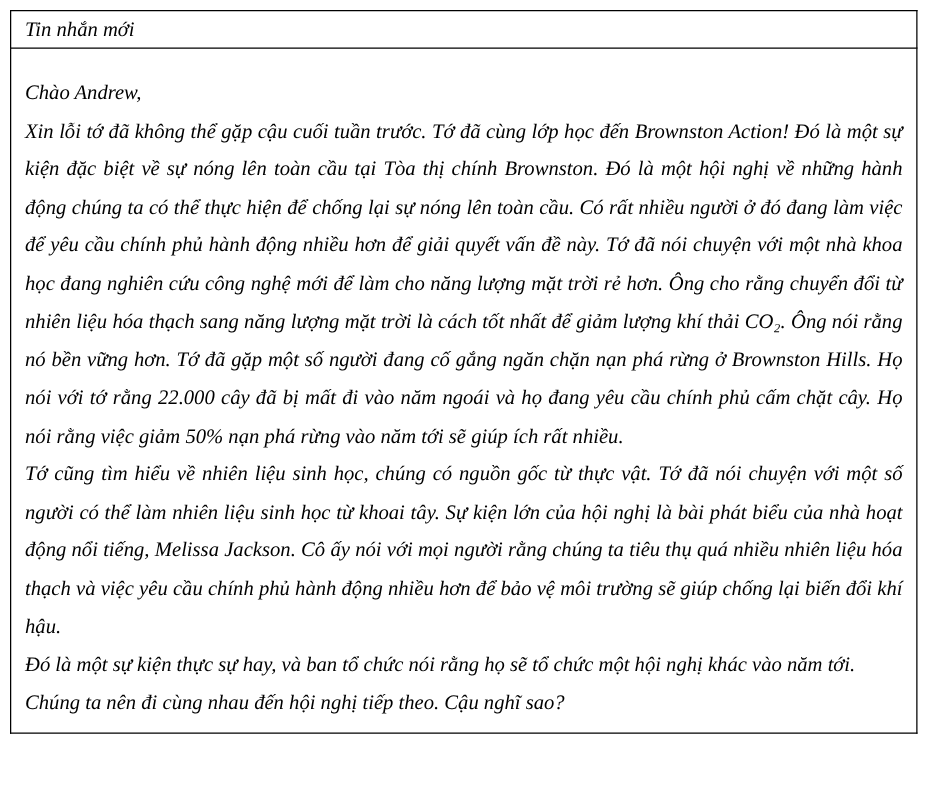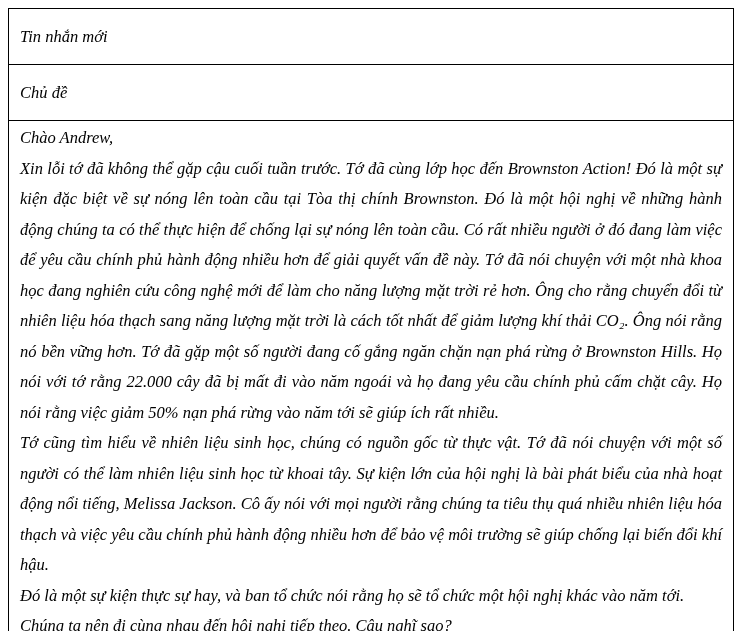"Tin nhắn mới" td.header-cell { padding: 13px 11px -> 0 11px }
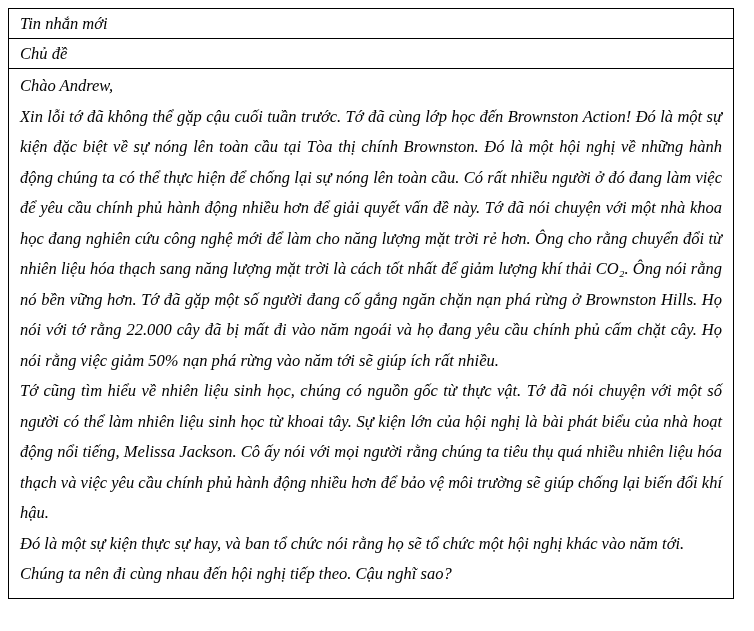"Chủ đề" tr { html: <tr> <td> <span>Chủ đề</span> <span></span> </td> </tr> -> none }
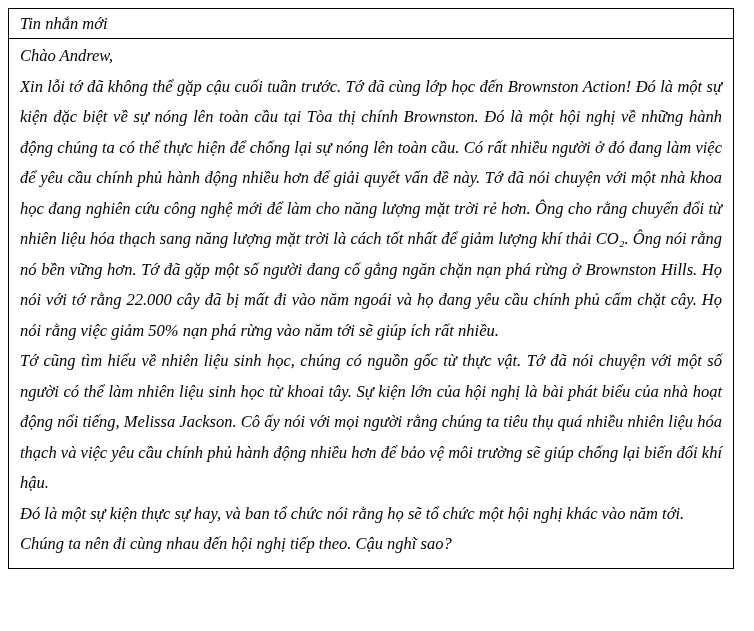"Chào Andrew," td.body-cell { padding: 2px 11px 8px 11px -> 20px 11px 8px 11px }
